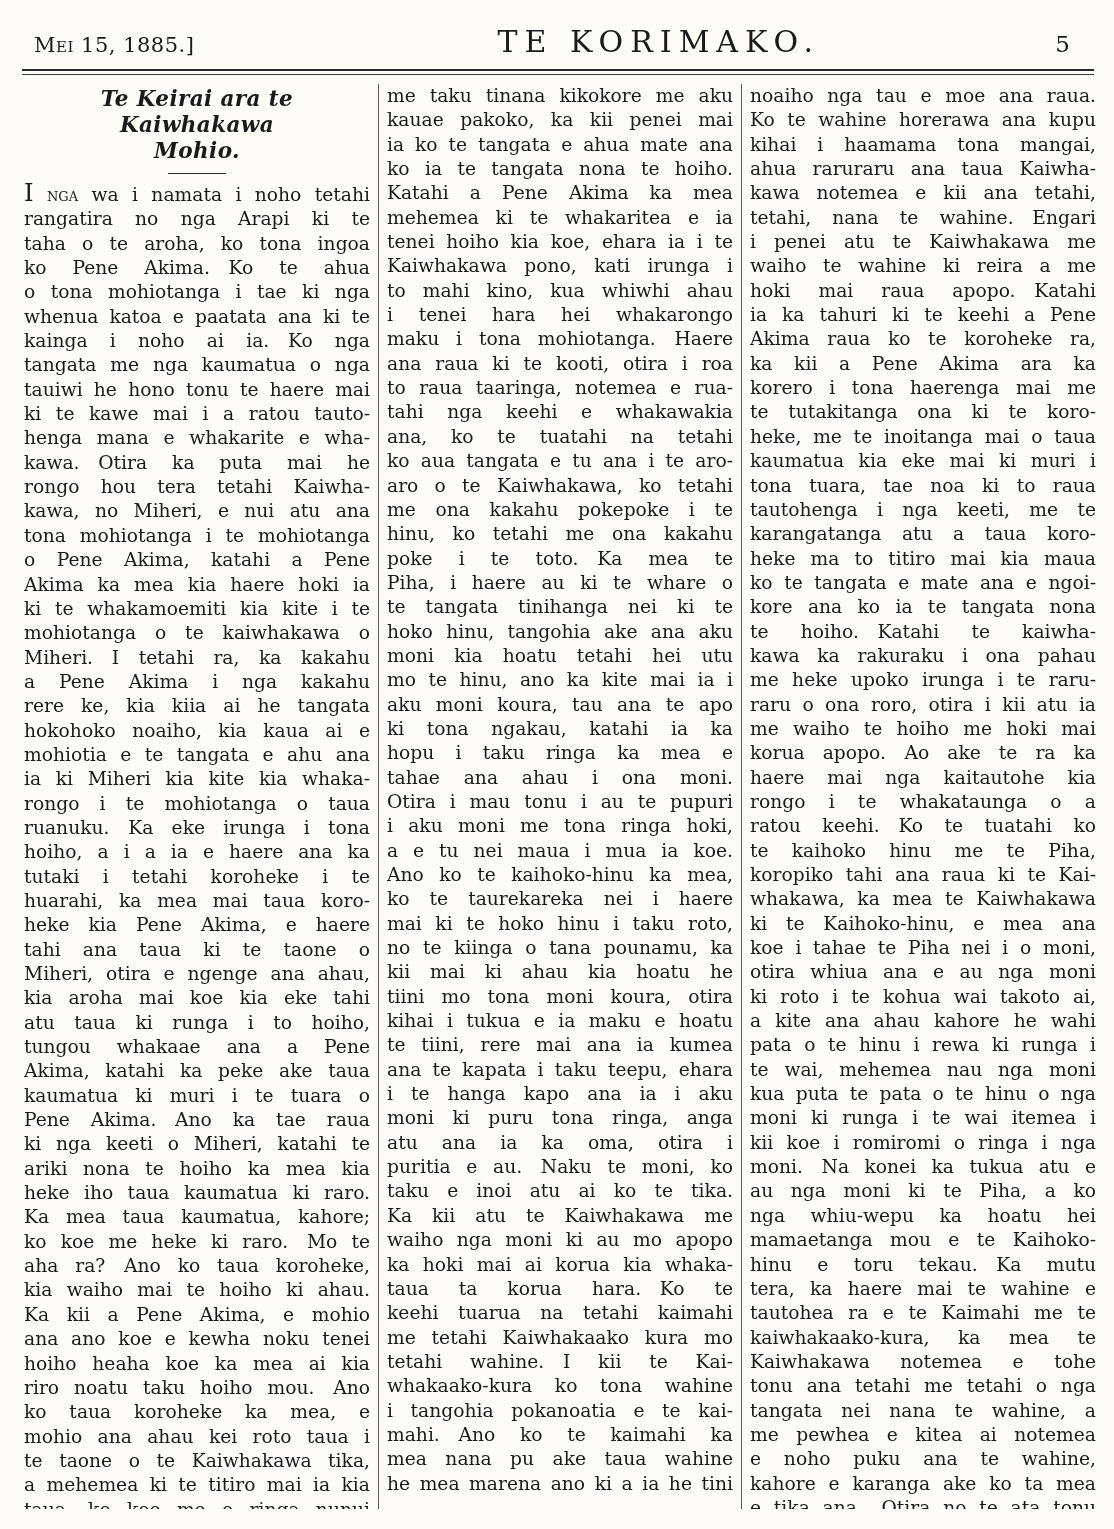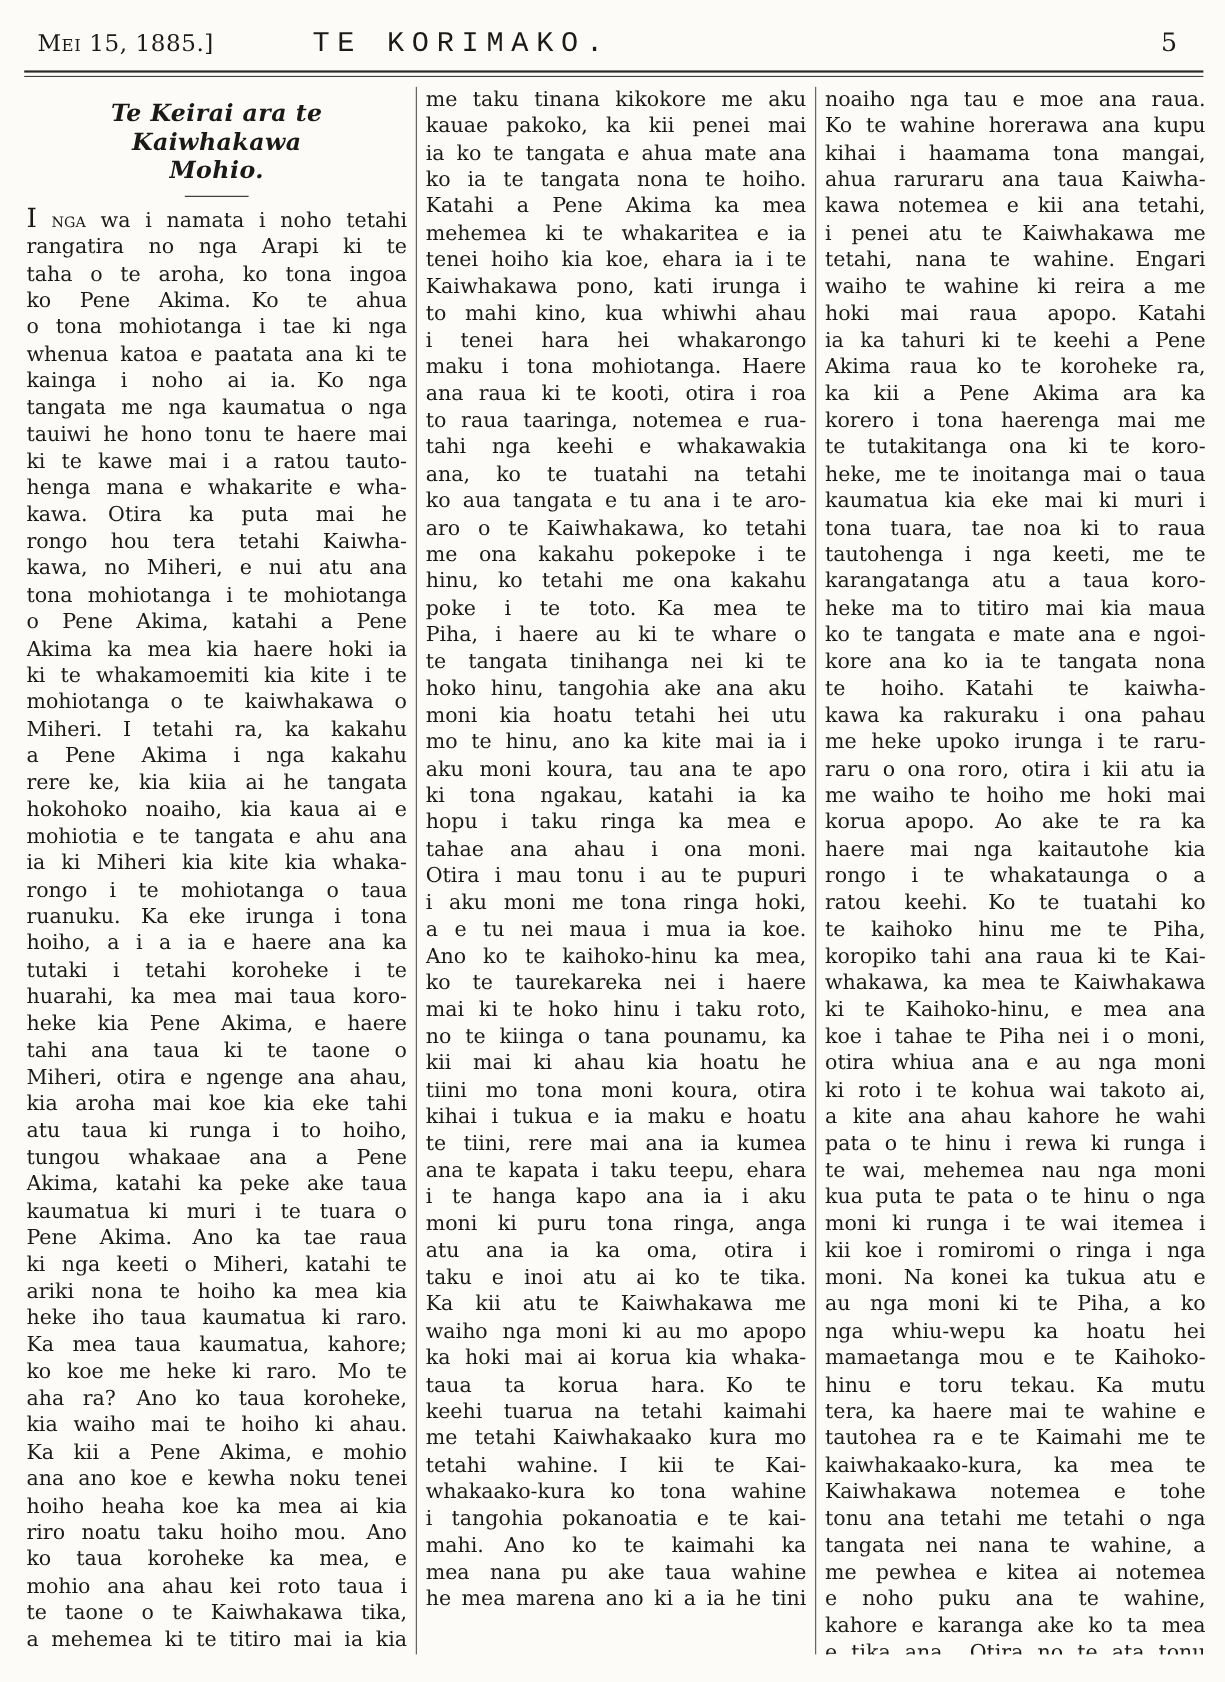"TE KORIMAKO." .masthead { font-family: Liberation Mono, monospace -> none; font-size: 26px -> 30px; text-align: left -> right }
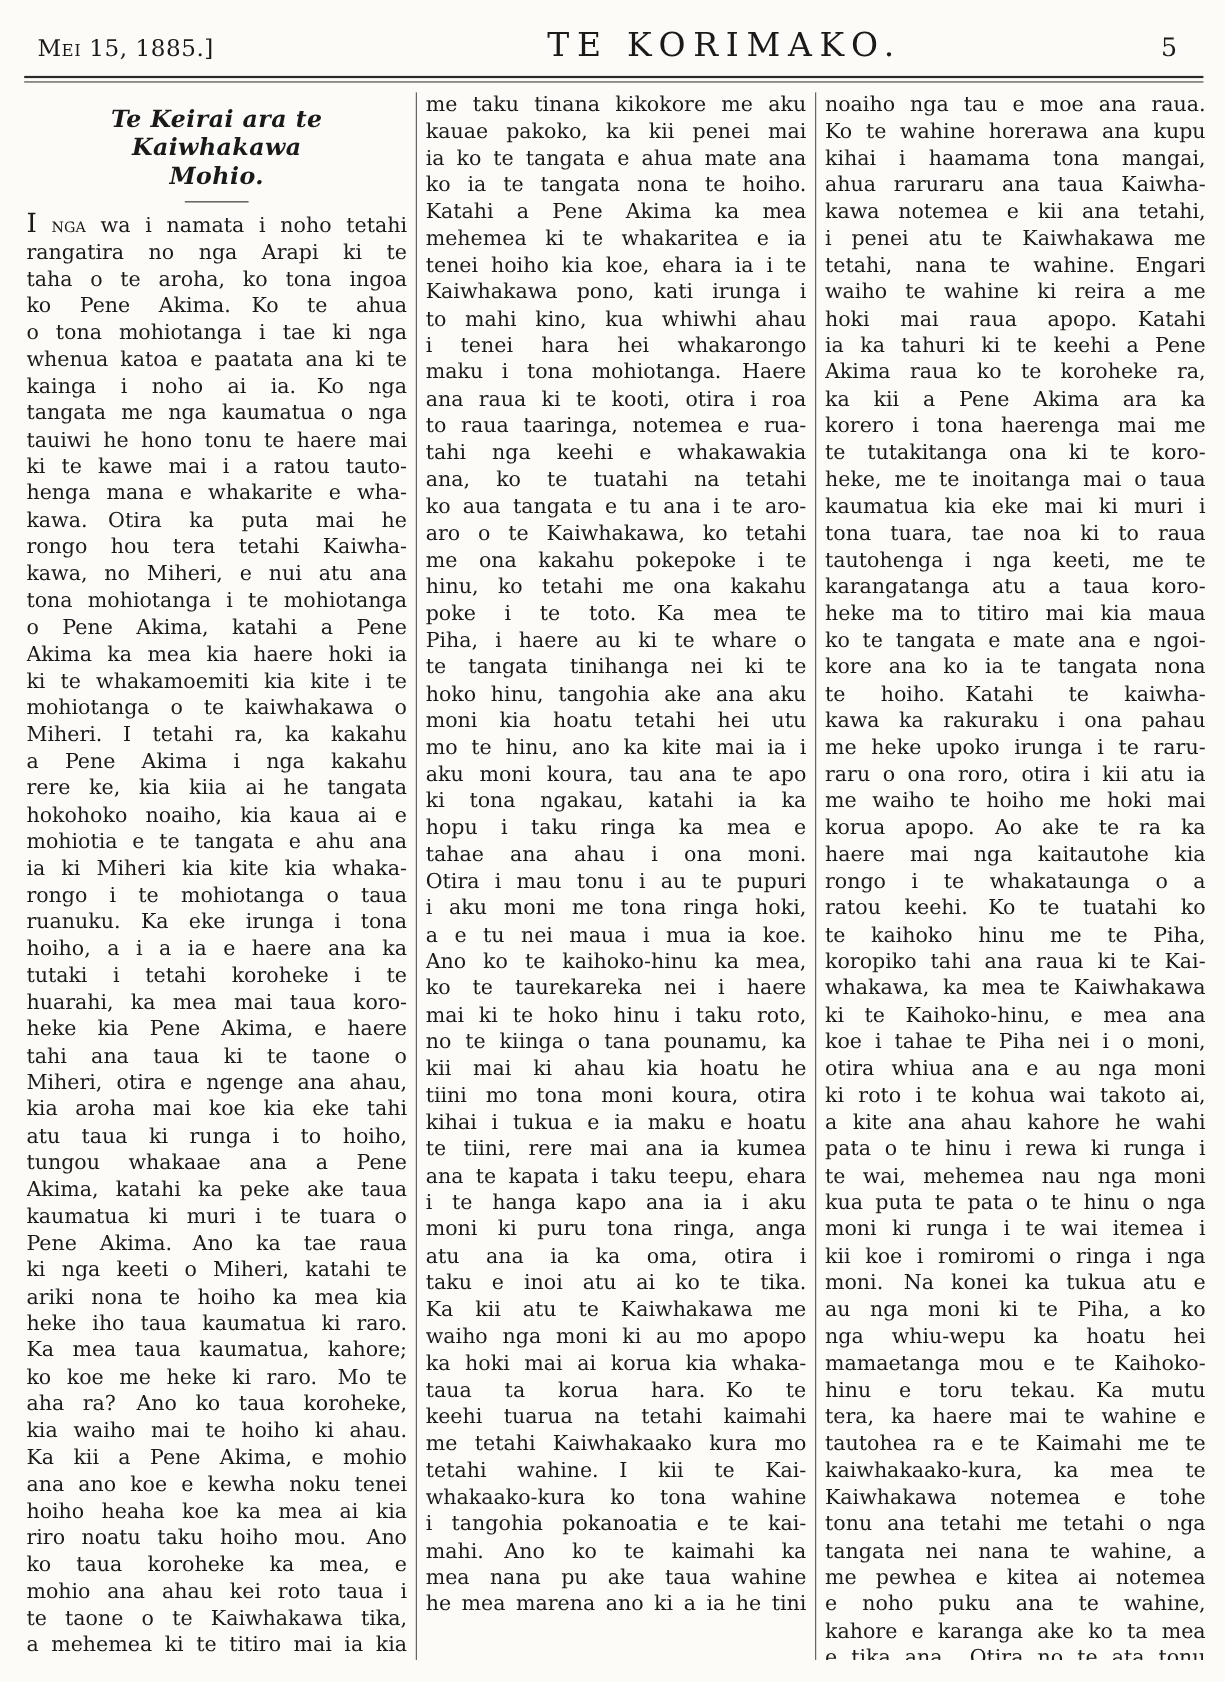"Te Keirai ara te Kaiwhakawa" .article-head { margin-top: 12px -> 2px }
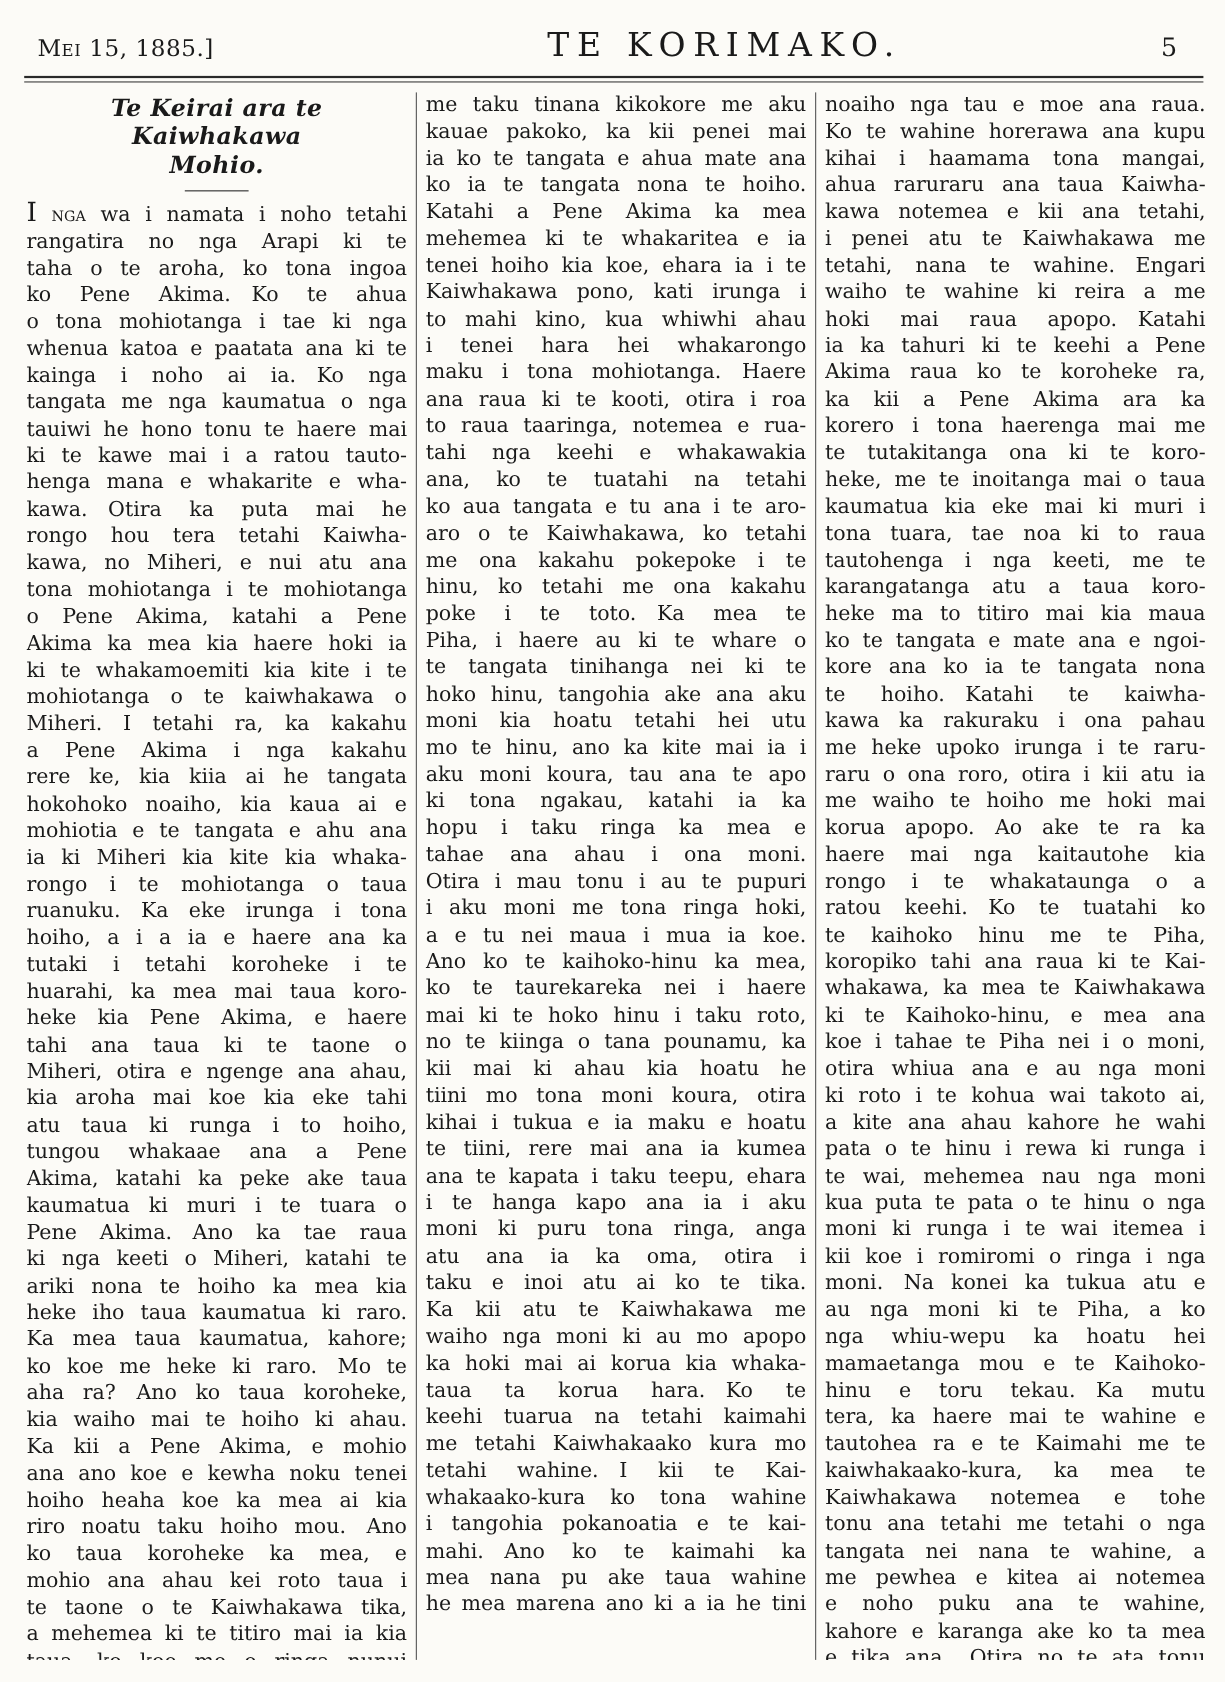"i penei atu te Kaiwhakawa" div.tl { order: before "tetahi, nana te wahine. Engari" -> after "tetahi, nana te wahine. Engari" }
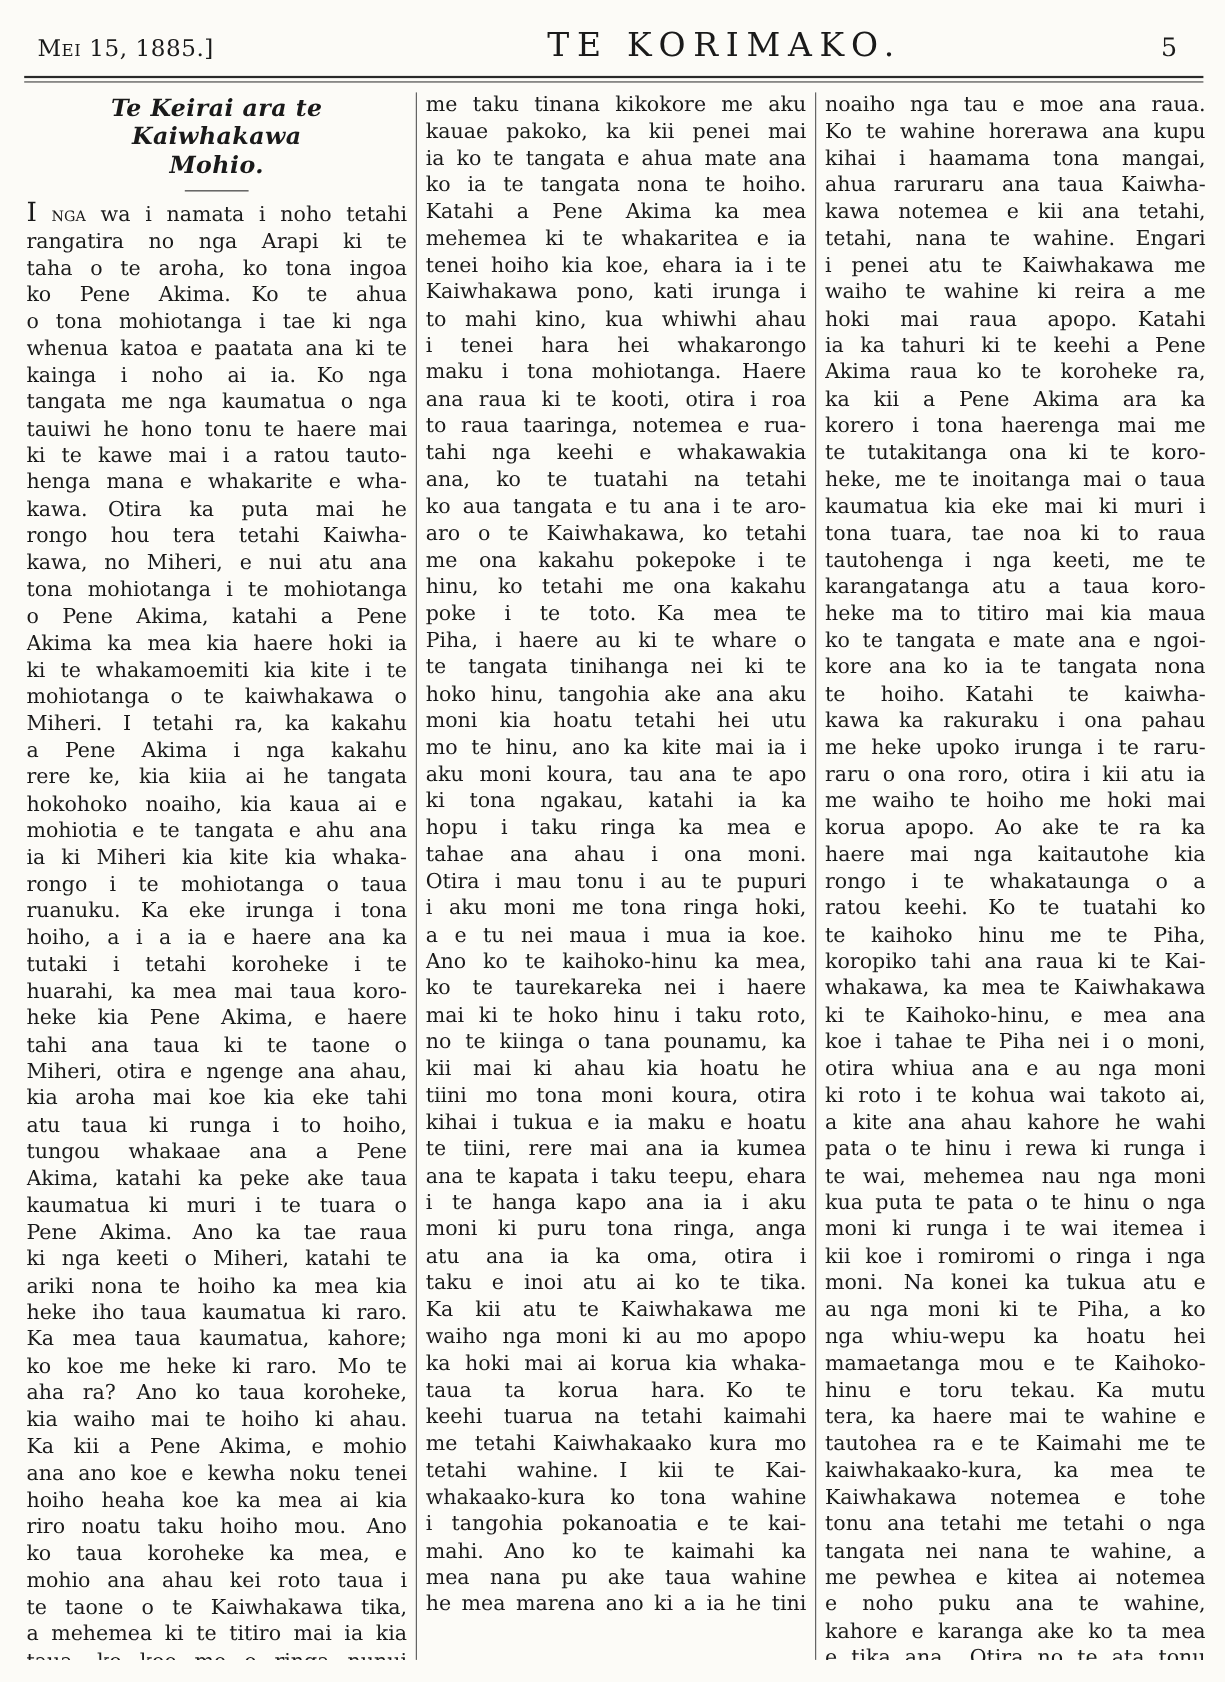"puritia e au. Naku te" div.tl { html: none -> <div>puritia e au. Naku te moni, ko</div> }
